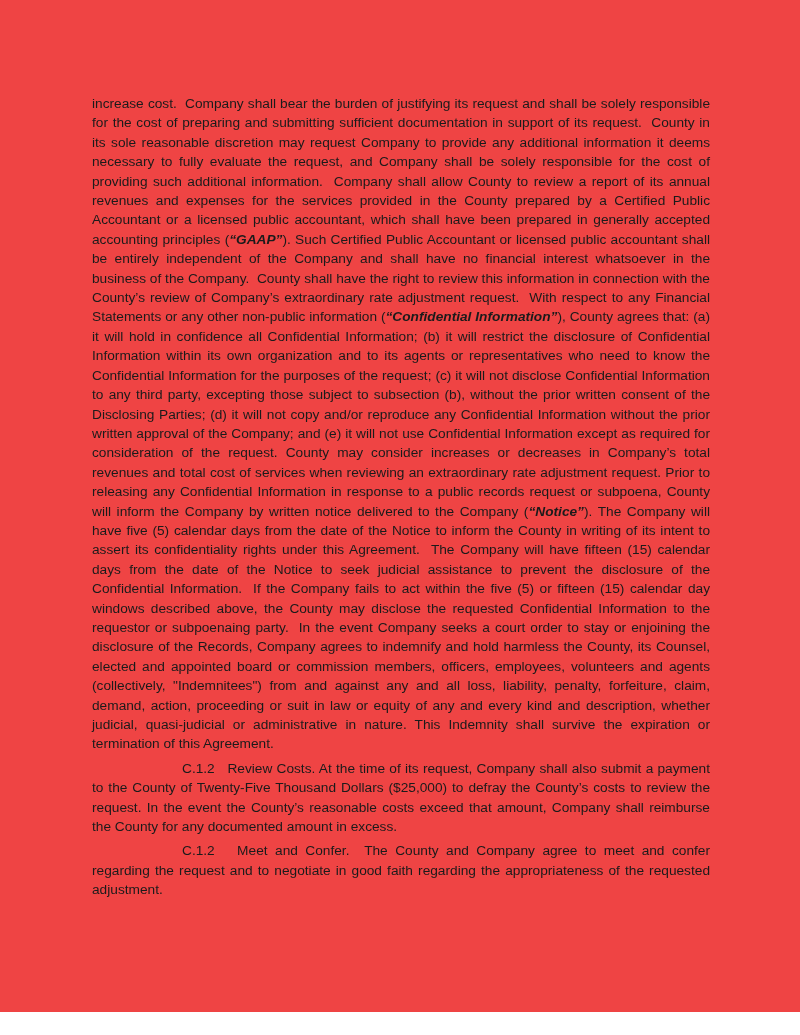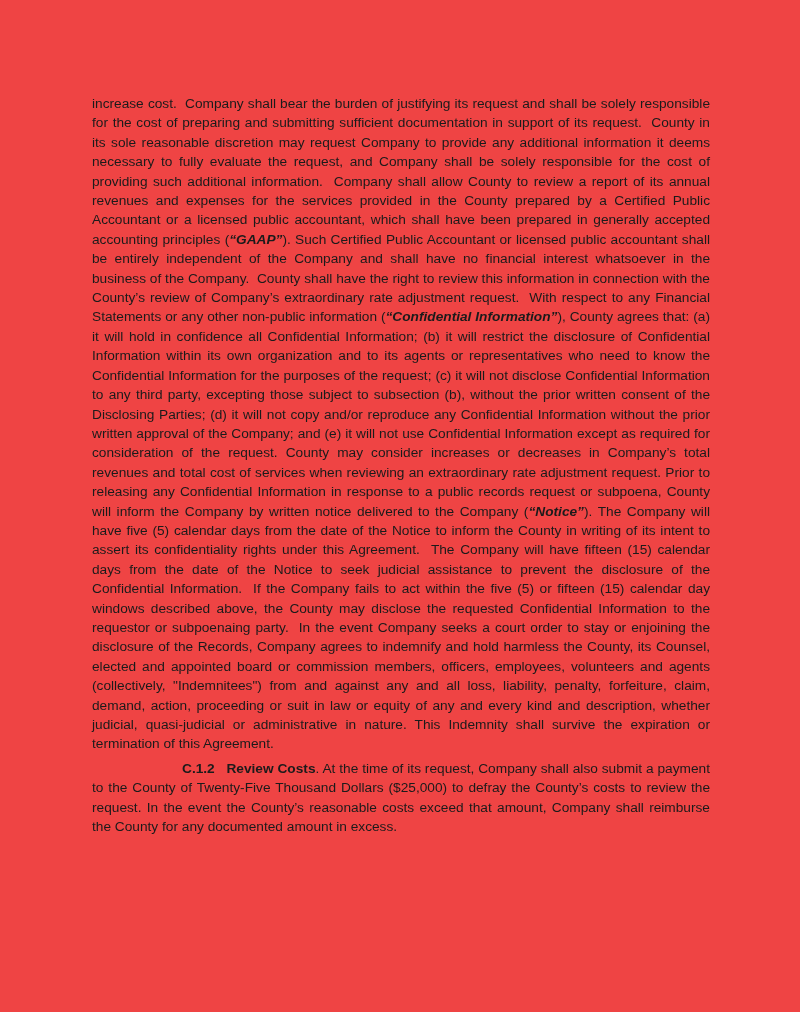"C.1.2 Review Costs" .seg.bold { font-weight: bold -> normal }
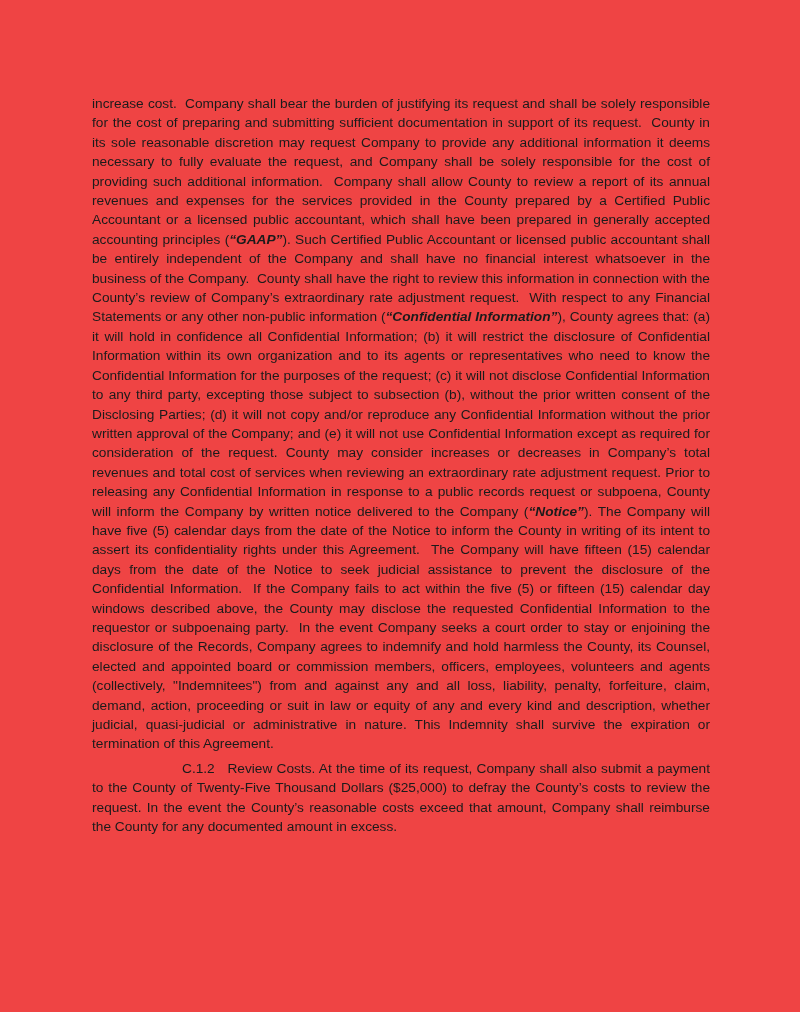"C.1.2 Meet and Confer. The" p.para { html: none -> <p><span>C.1.2 Meet and Confer</span><span>. The County and Company agree to meet and confer regarding the request and to negotiate in good faith regarding the appropriateness of the requested adjustment.</span></p> }
